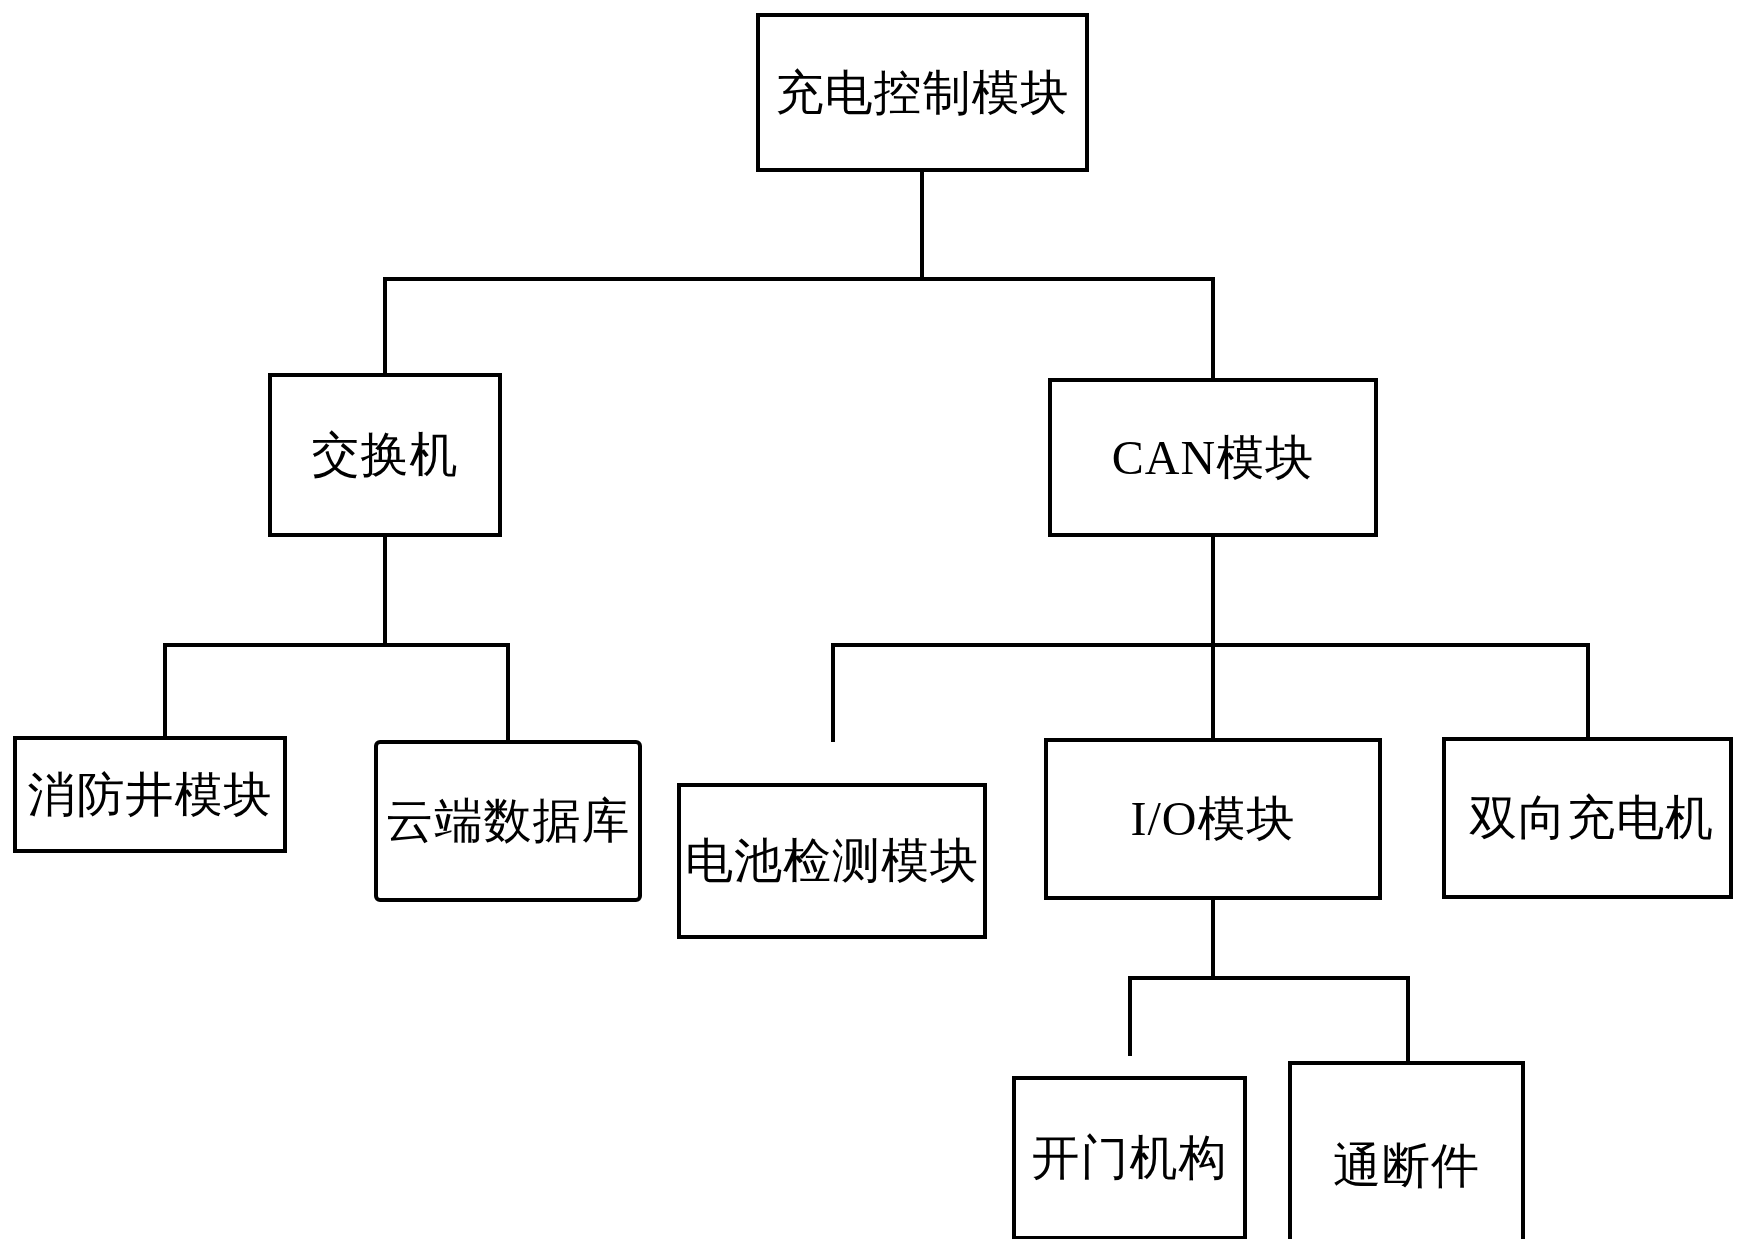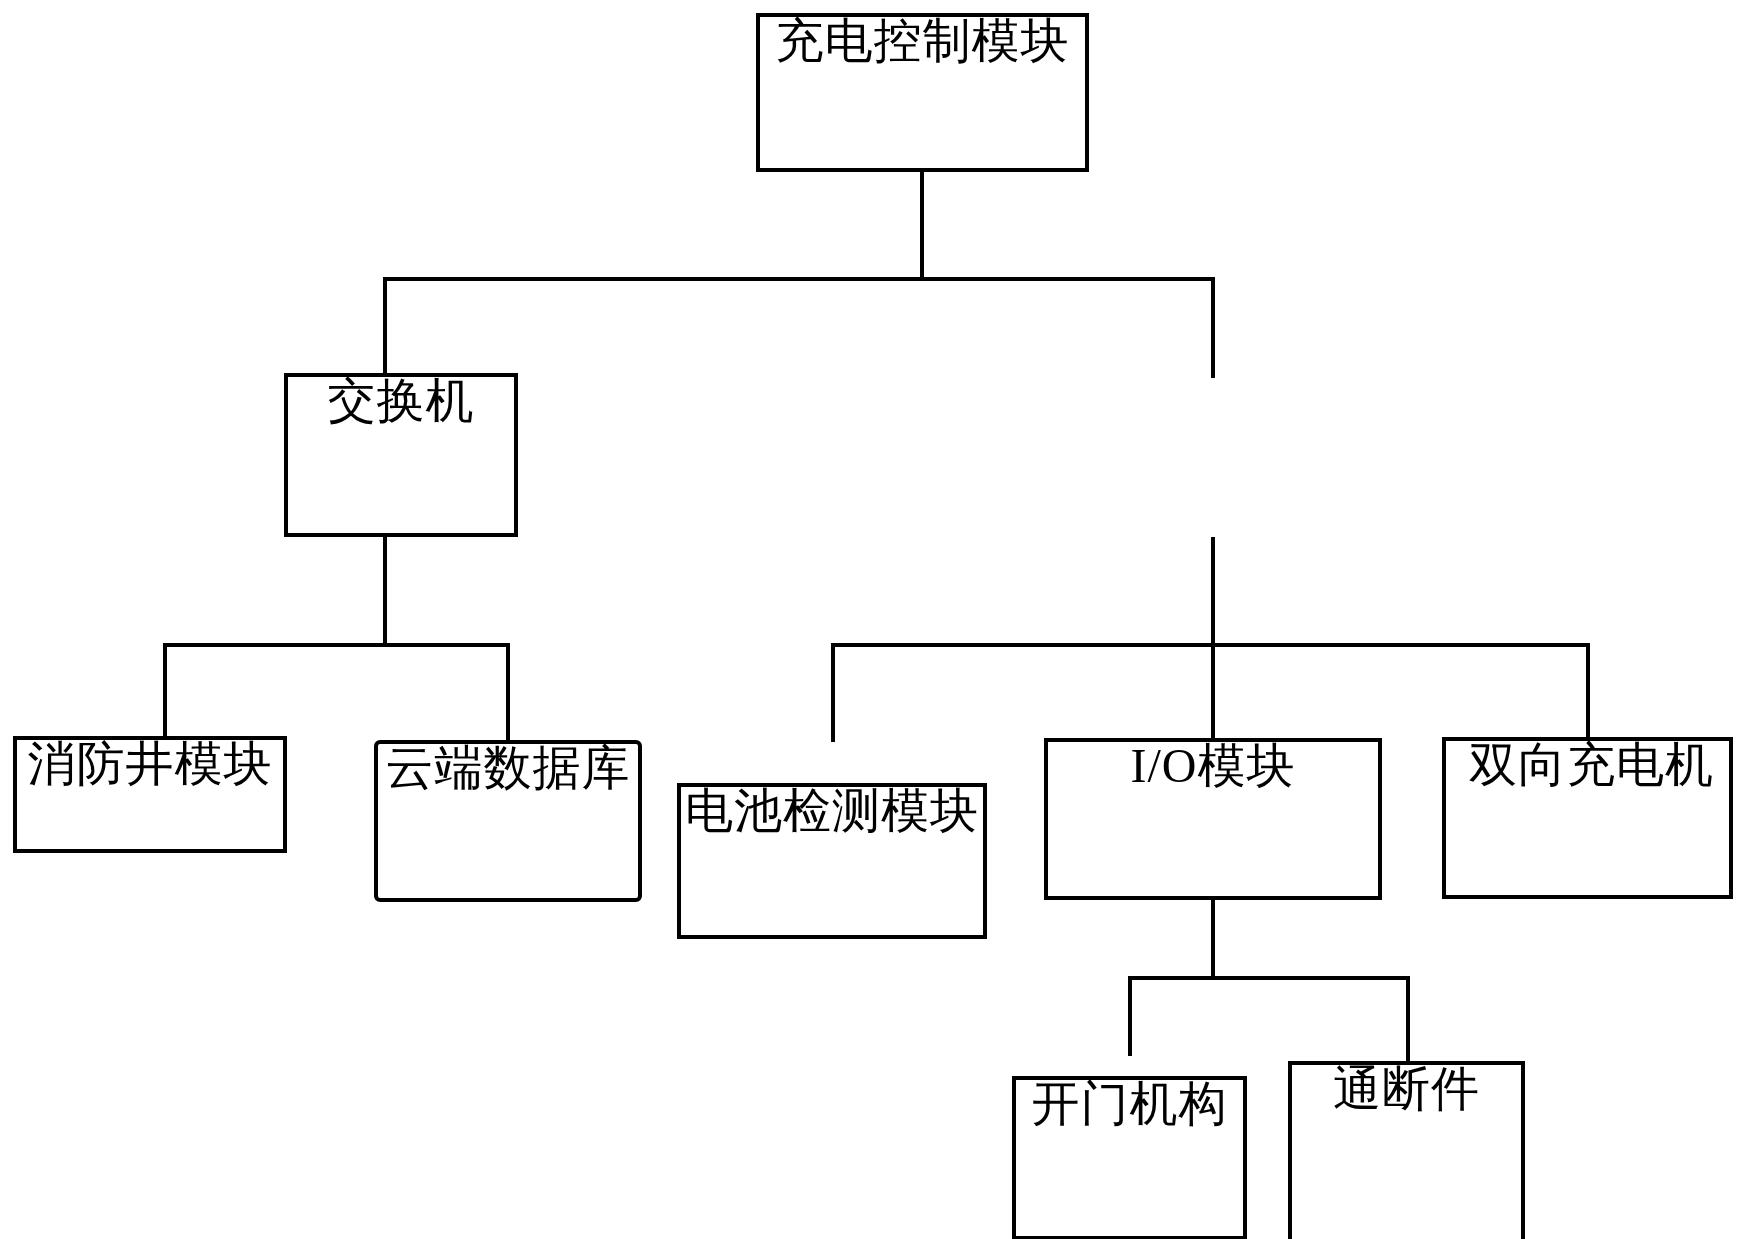"充电控制模块" .node { align-items: flex-start -> center }
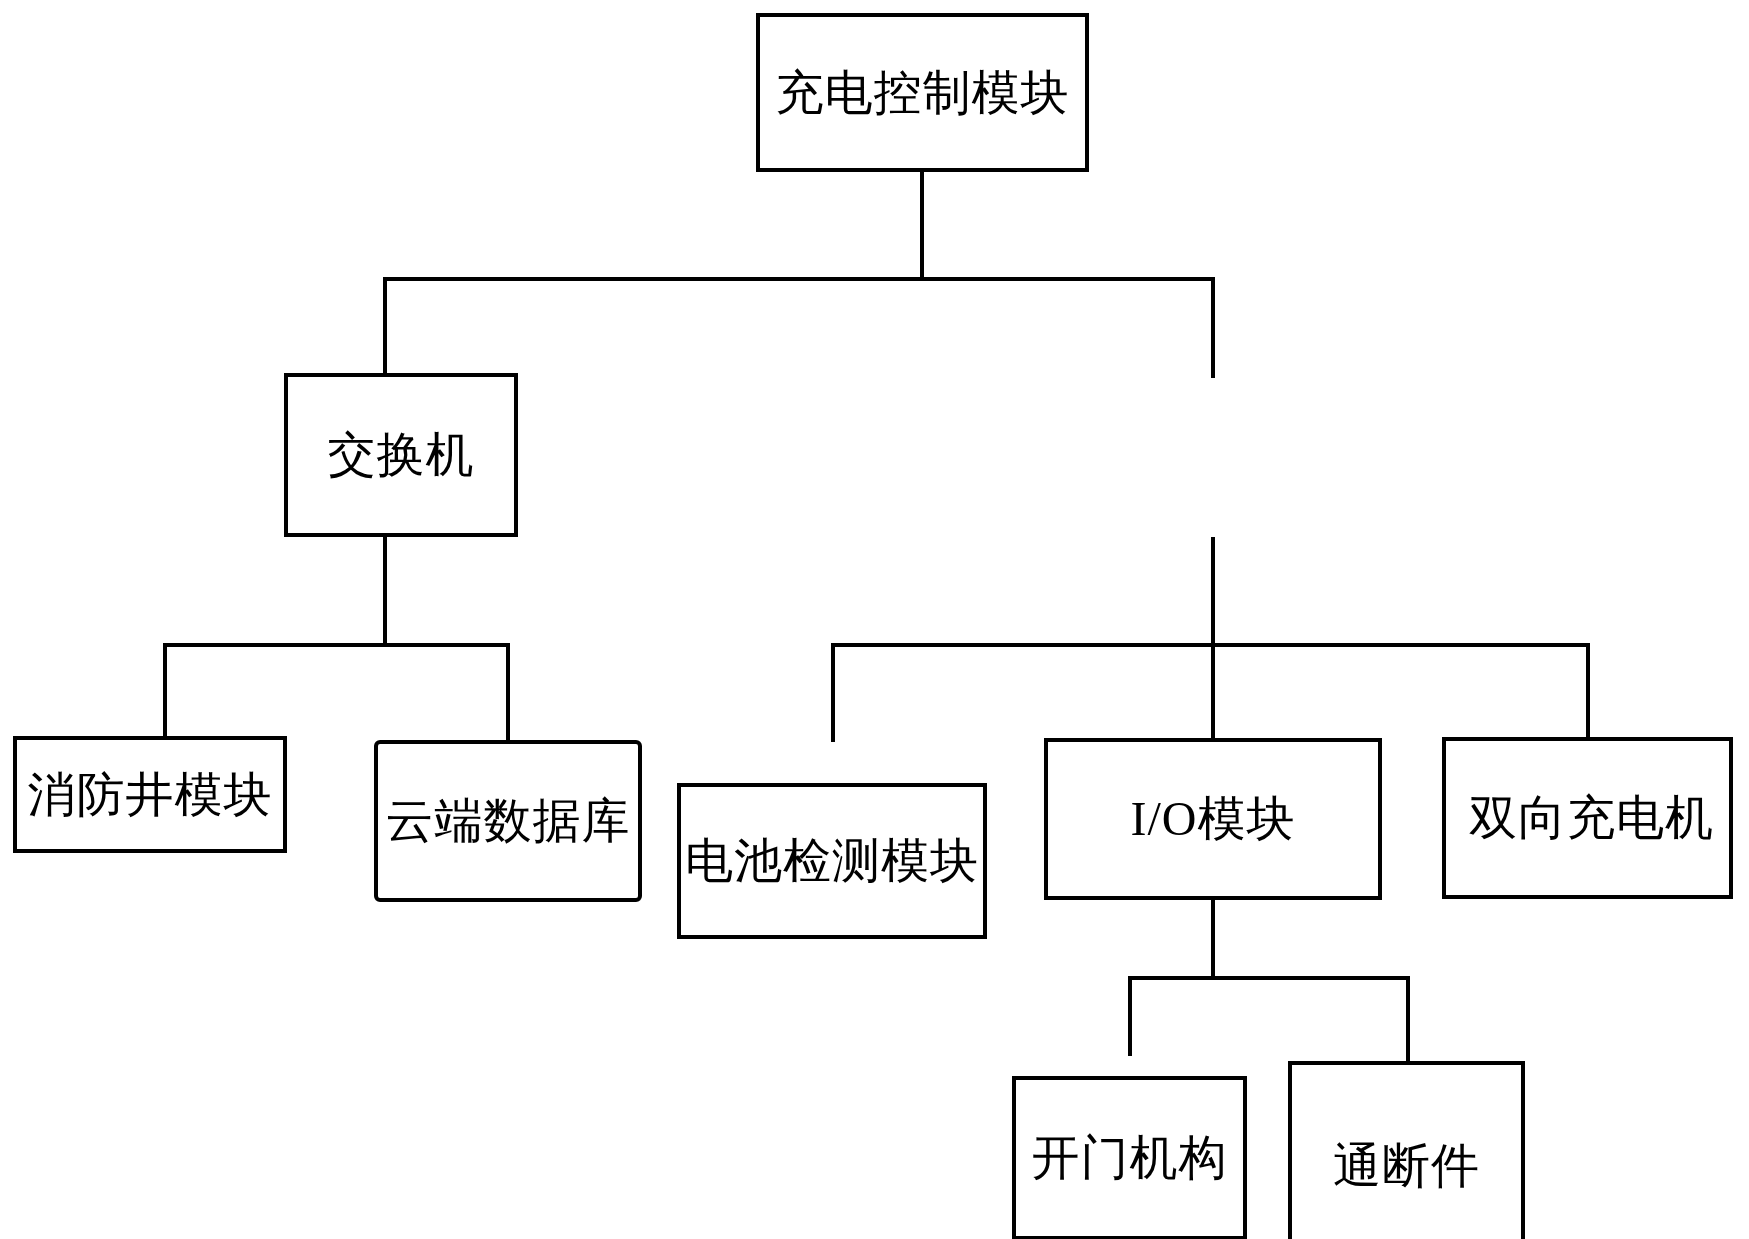"交换机" div.node { margin-left: 16px -> none }
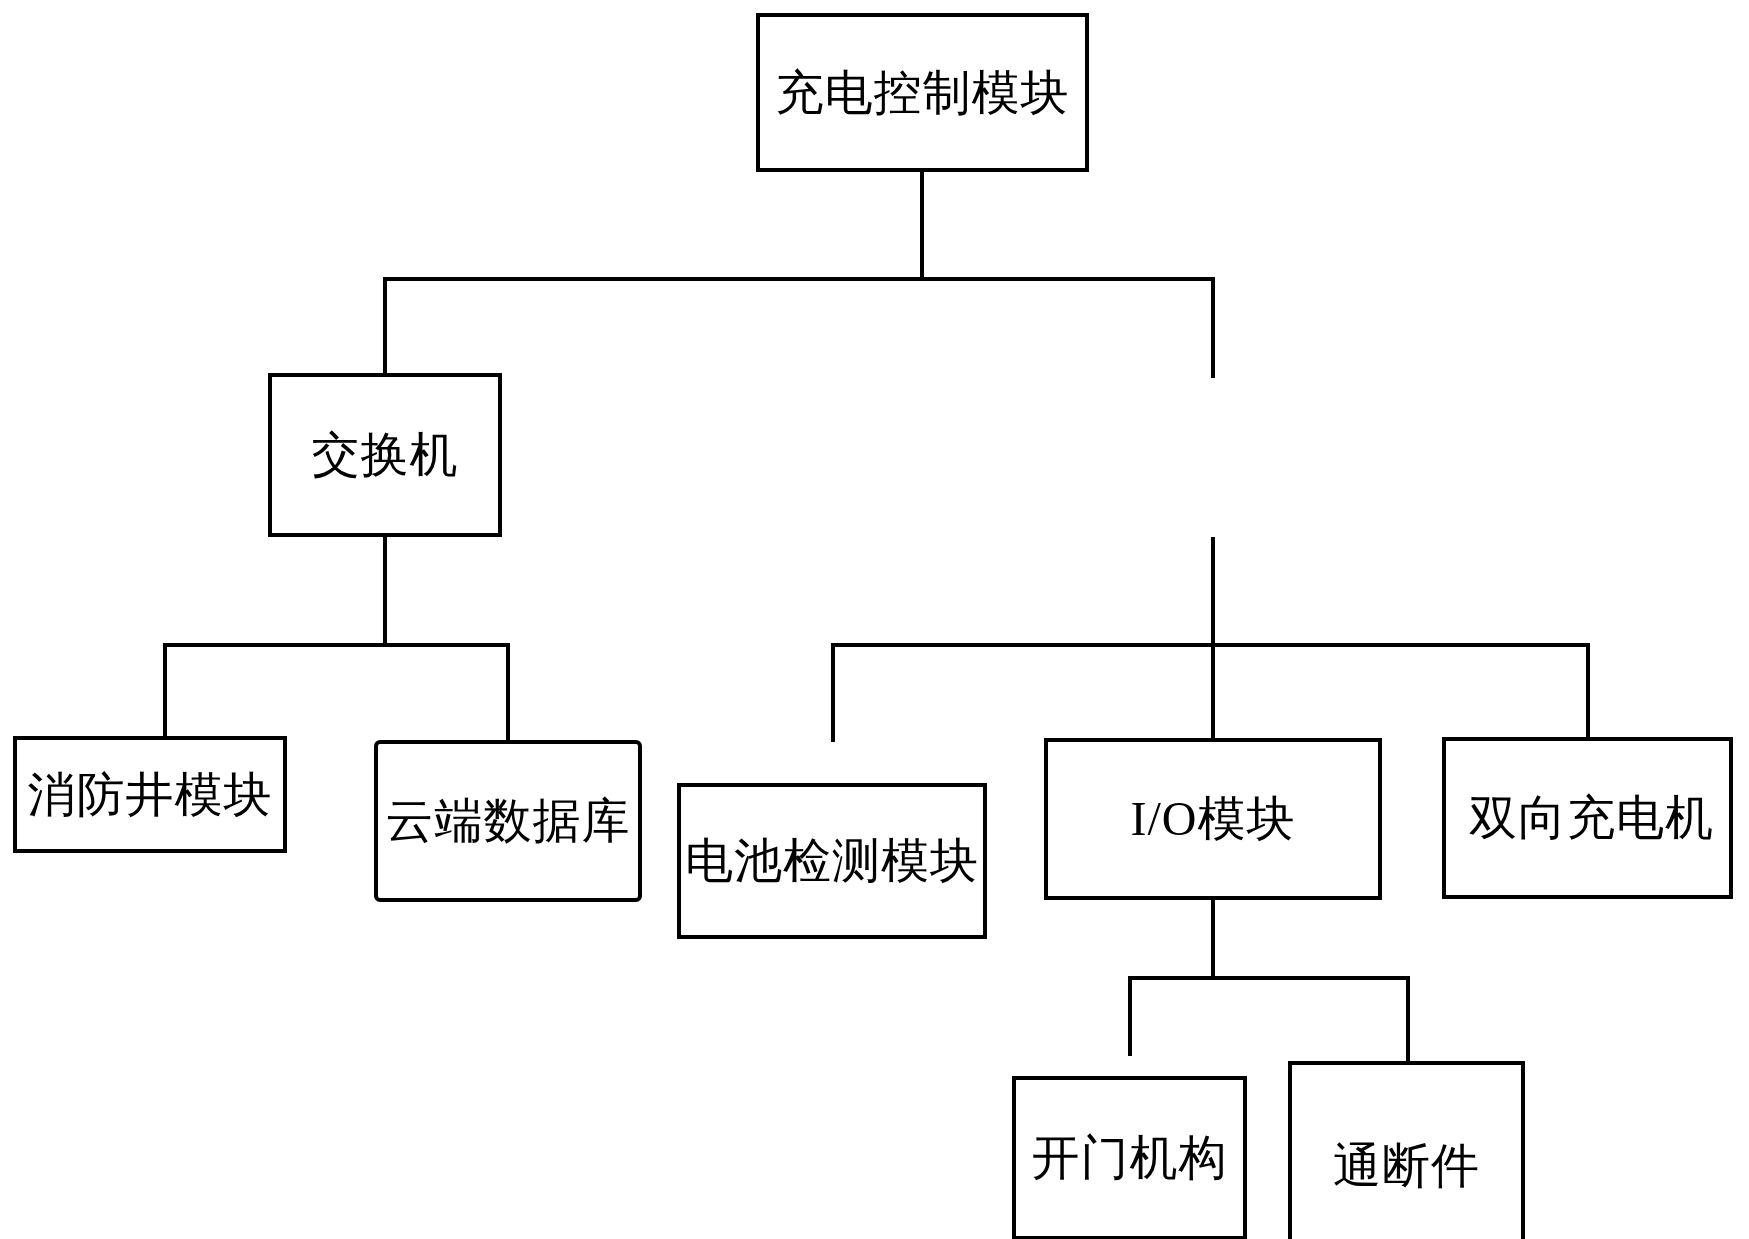"CAN模块" div.node { html: none -> <div> <span>CAN模块</span> </div> }
